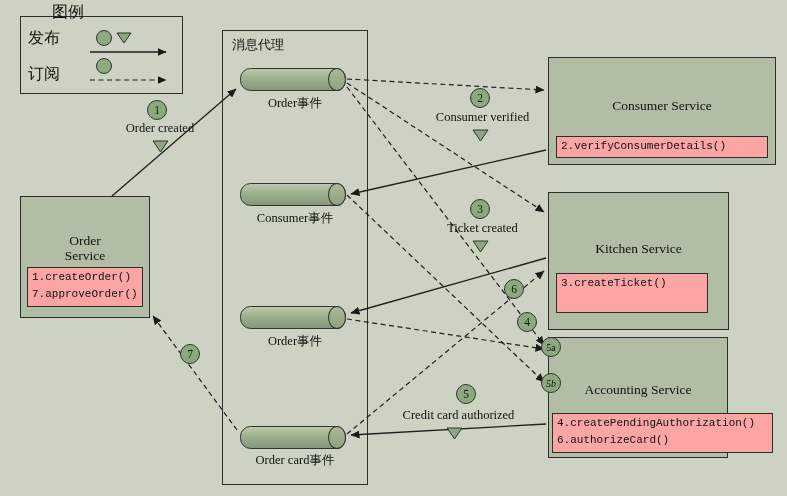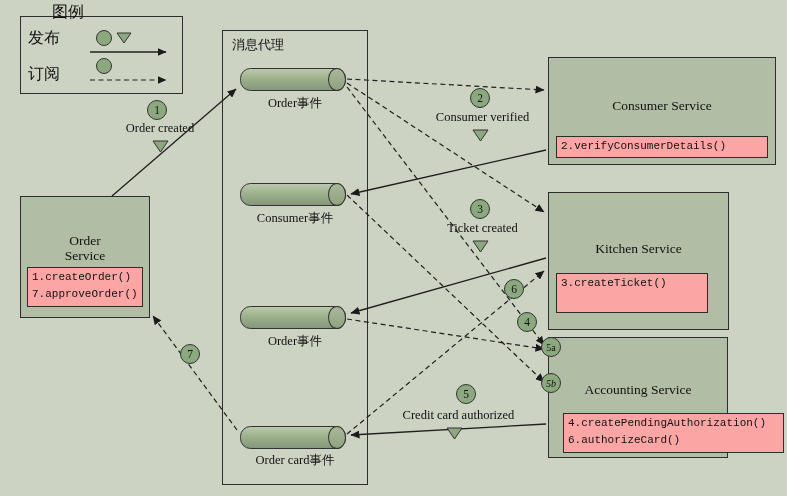"4.createPendingAuthorization()" div.methods { left: 14px -> 3px }
